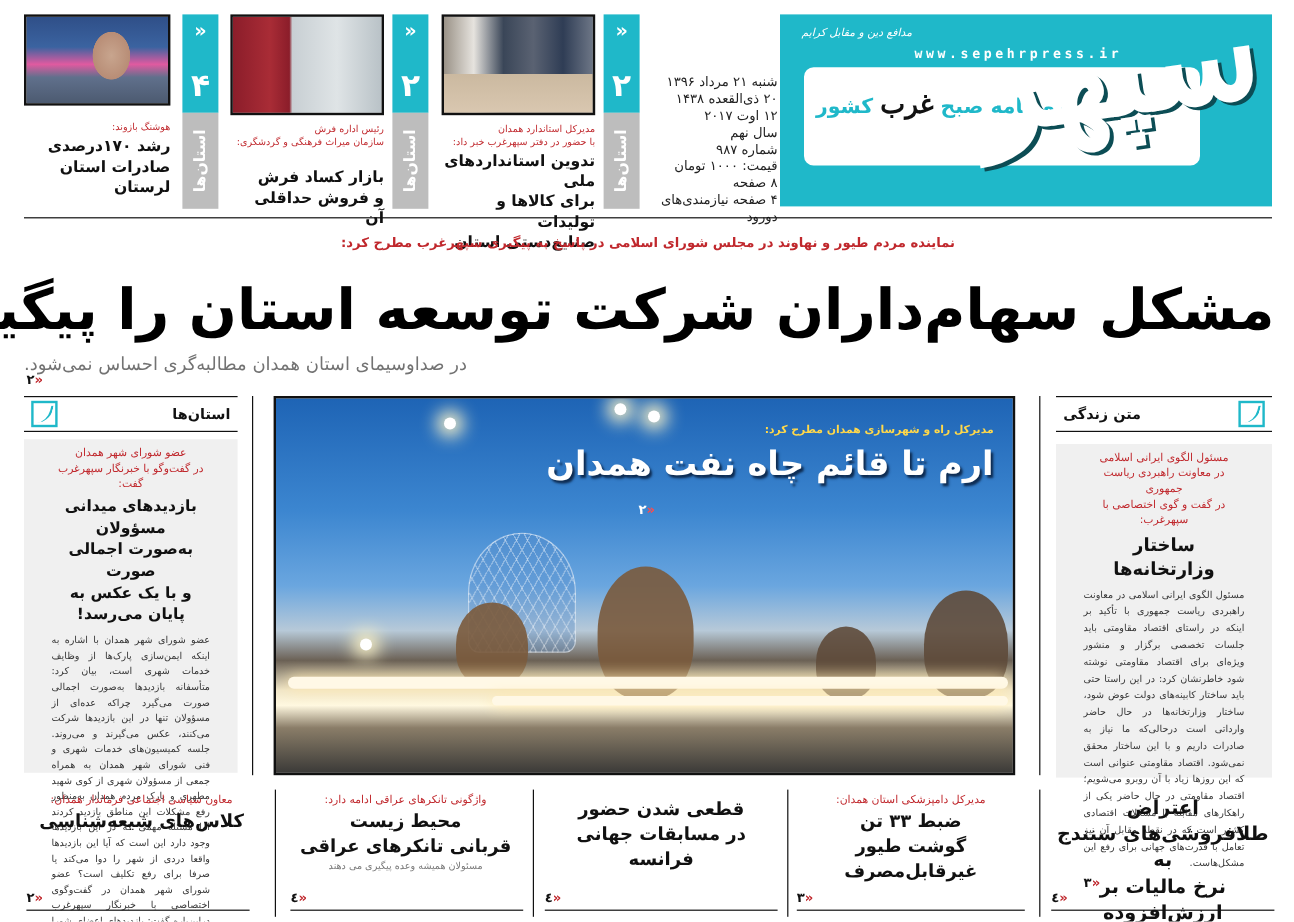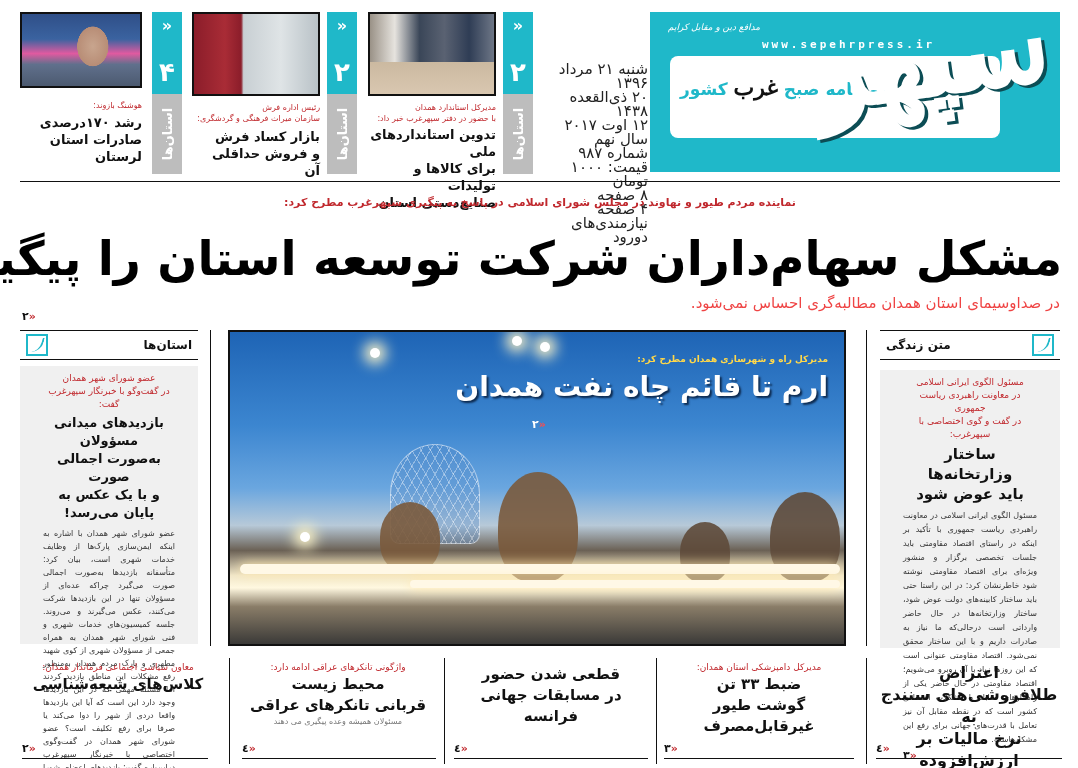"شنبه ۲۱ مرداد ۱۳۹۶" .date-block { font-size: 15px -> 11px }
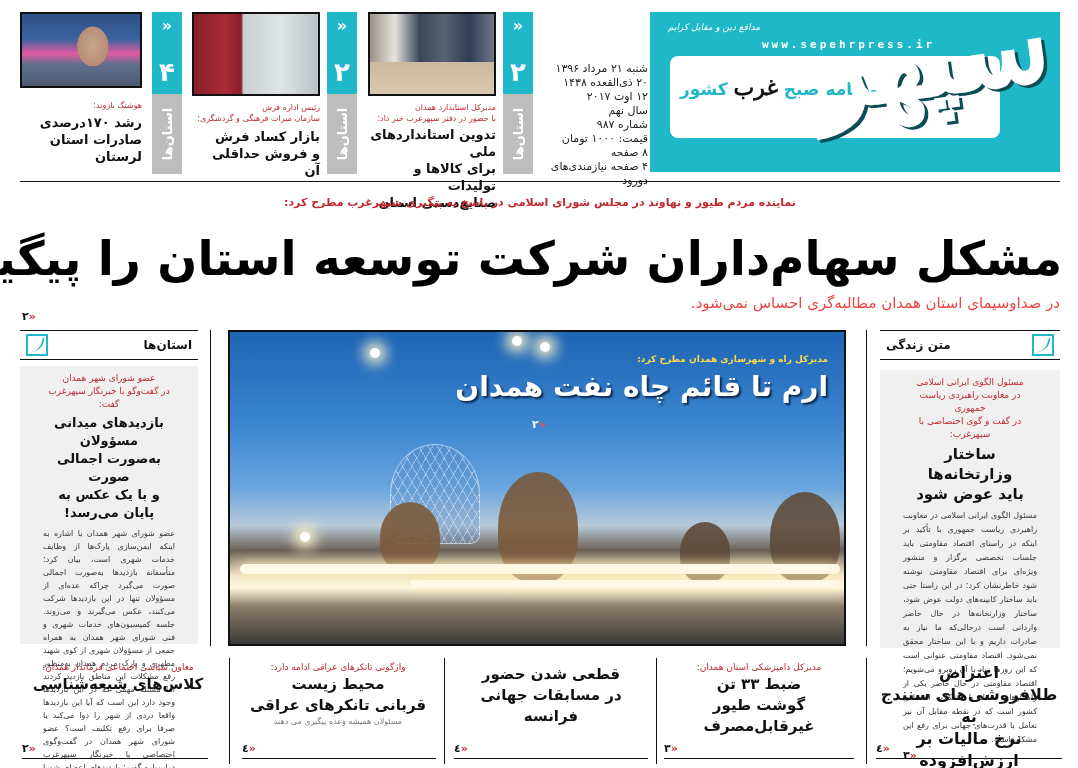"بازار کساد فرش" div.head { margin-top: 4px -> 16px }
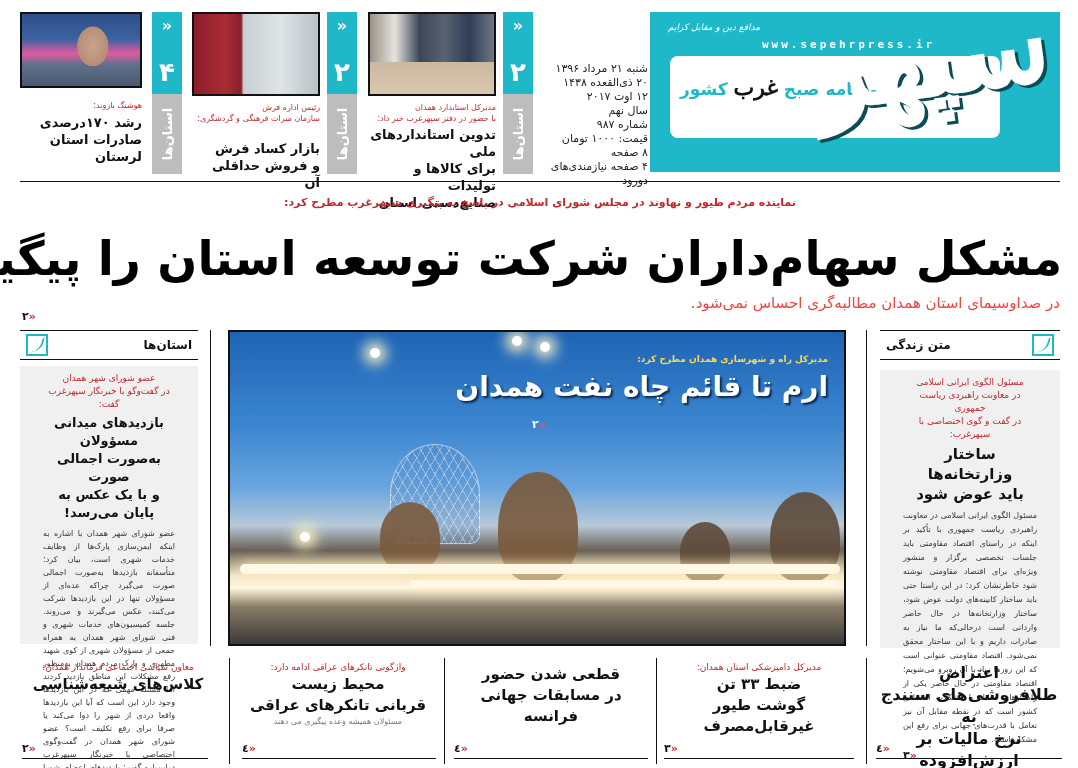"در صداوسیمای استان همدان مطالبه‌گری" .subhead { color: #ef4444 -> #737373; text-align: right -> left }
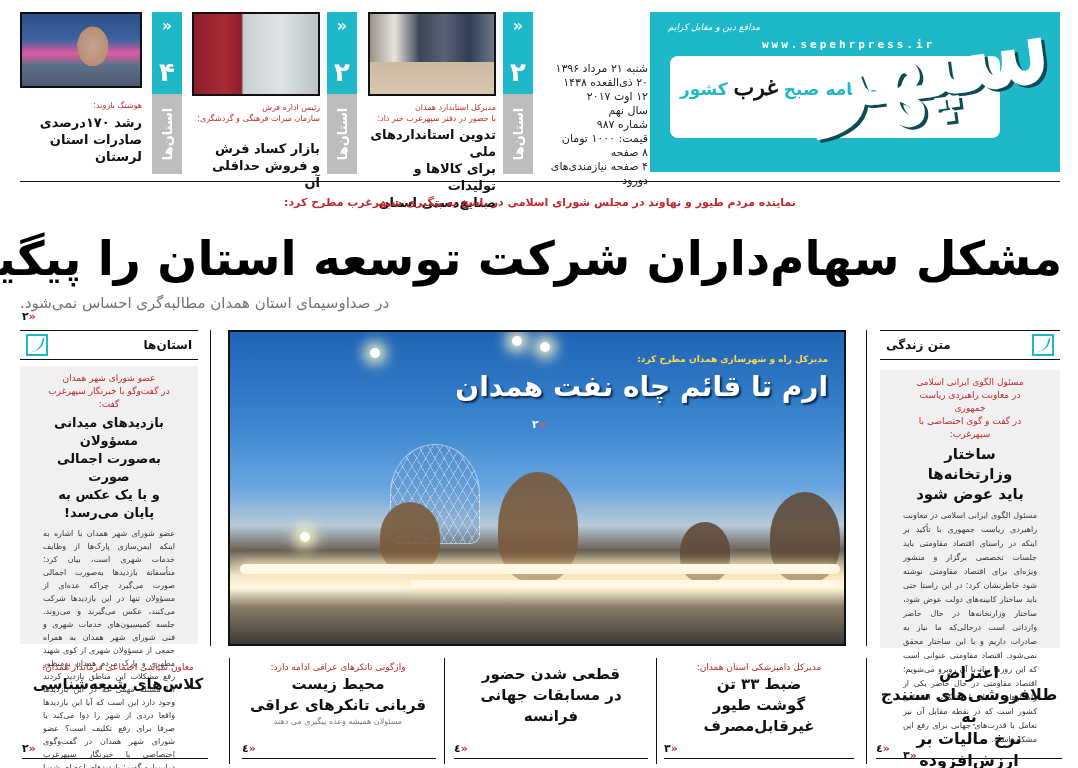"باید عوض شود" div { html: <div>باید عوض شود</div> -> none }
